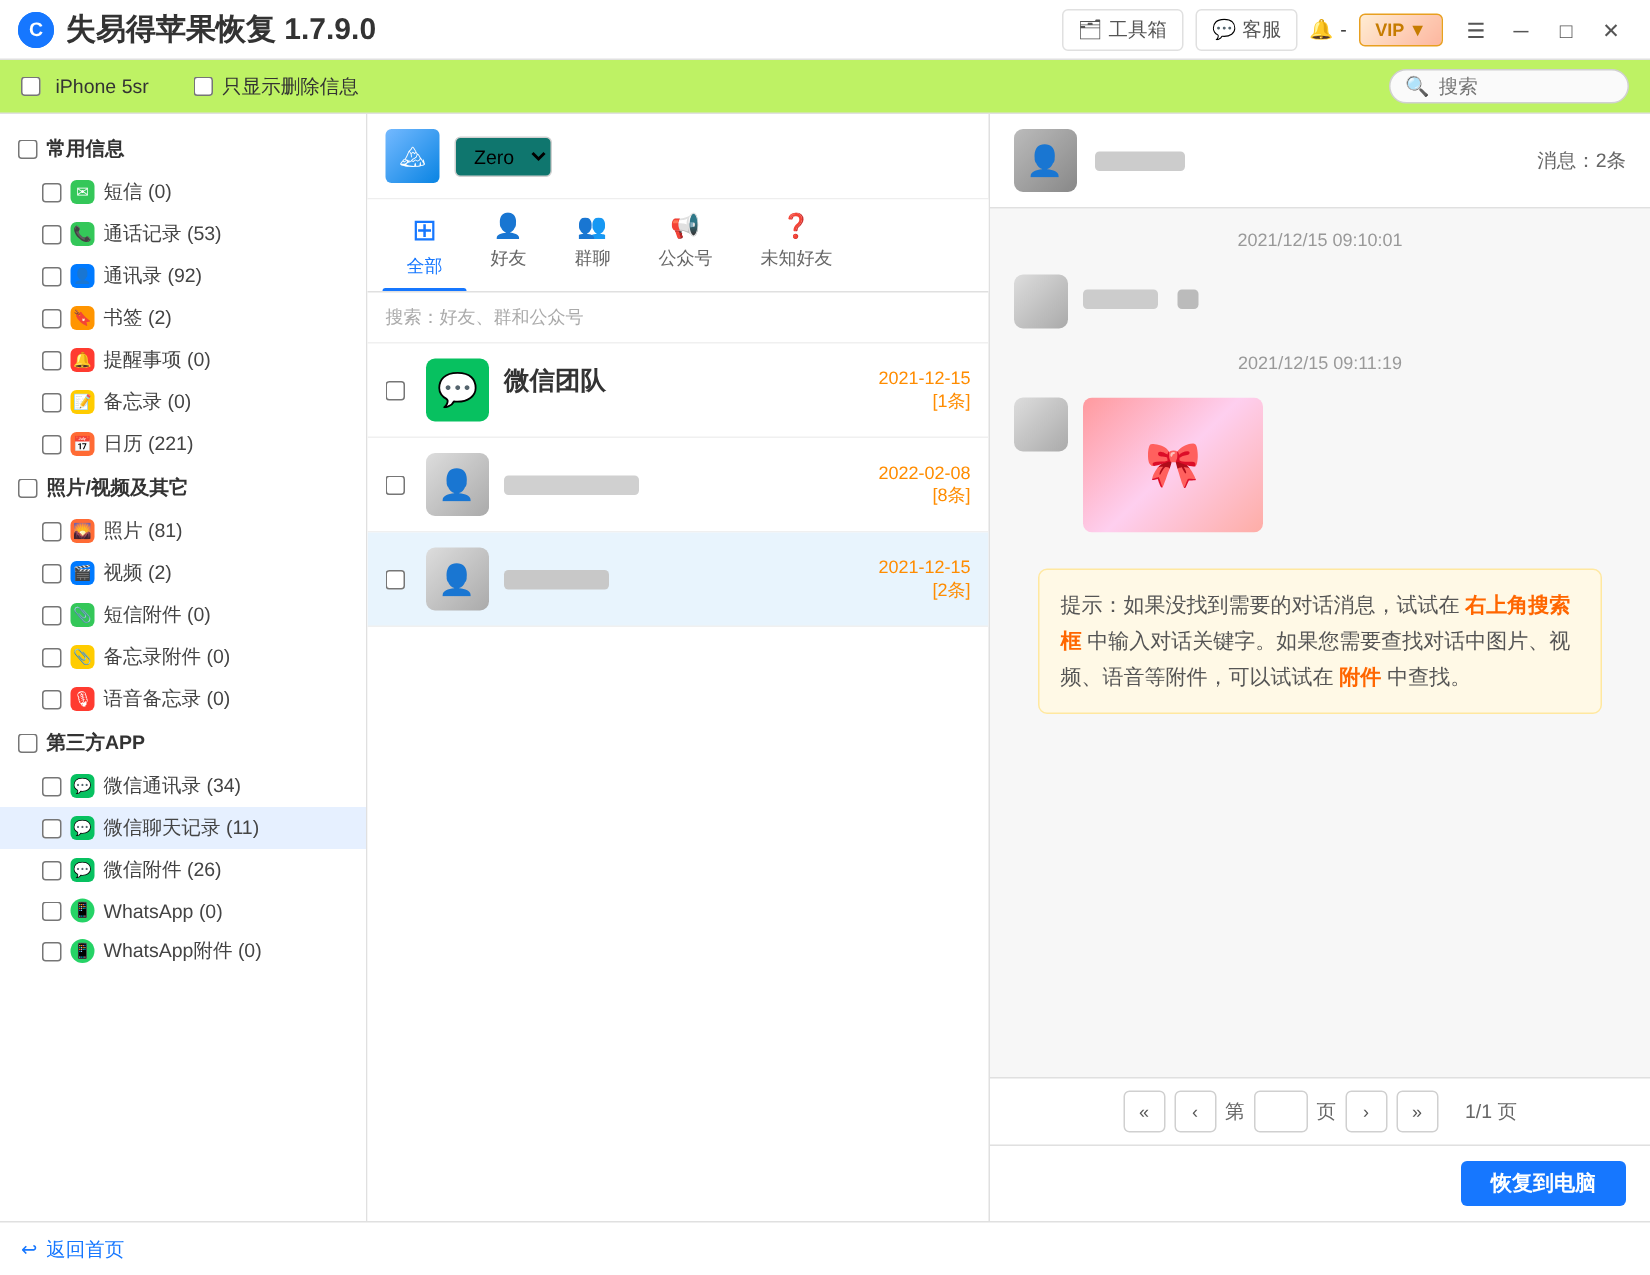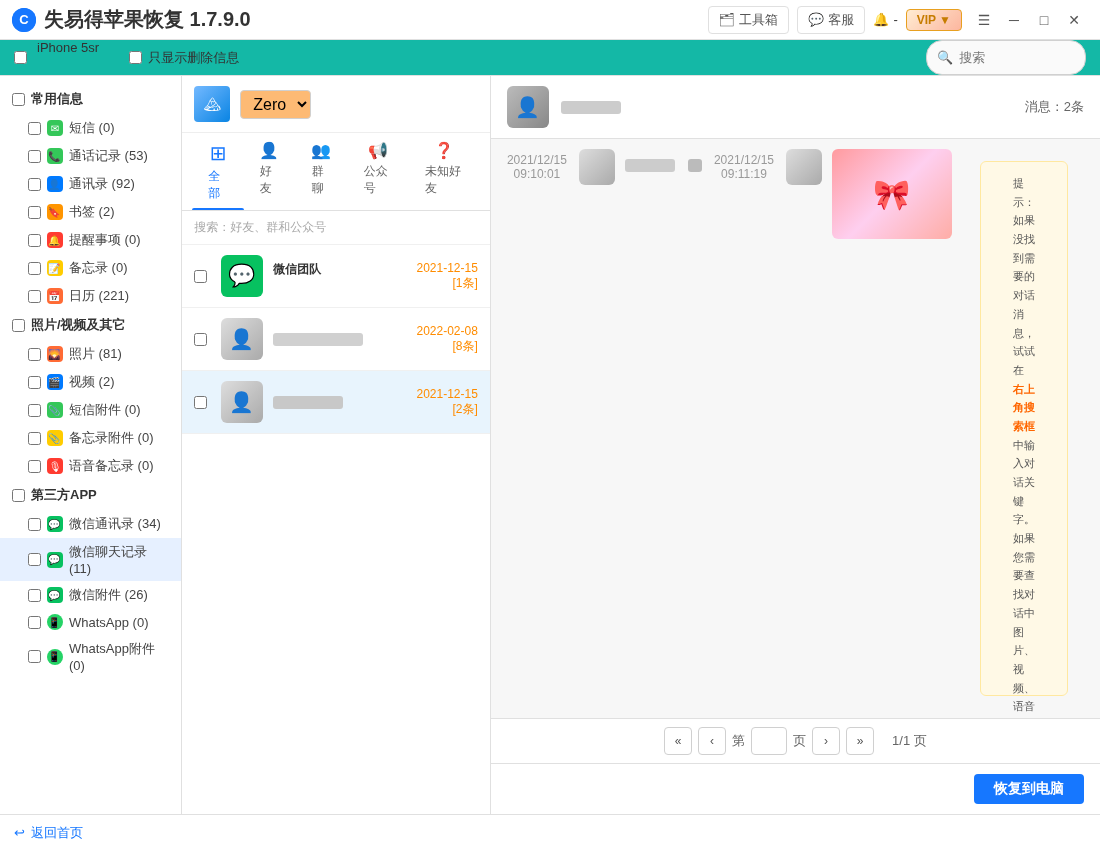"iPhone 5sr" #devicebar { align-items: none -> center; background: #14b8a6 -> #bef264 }
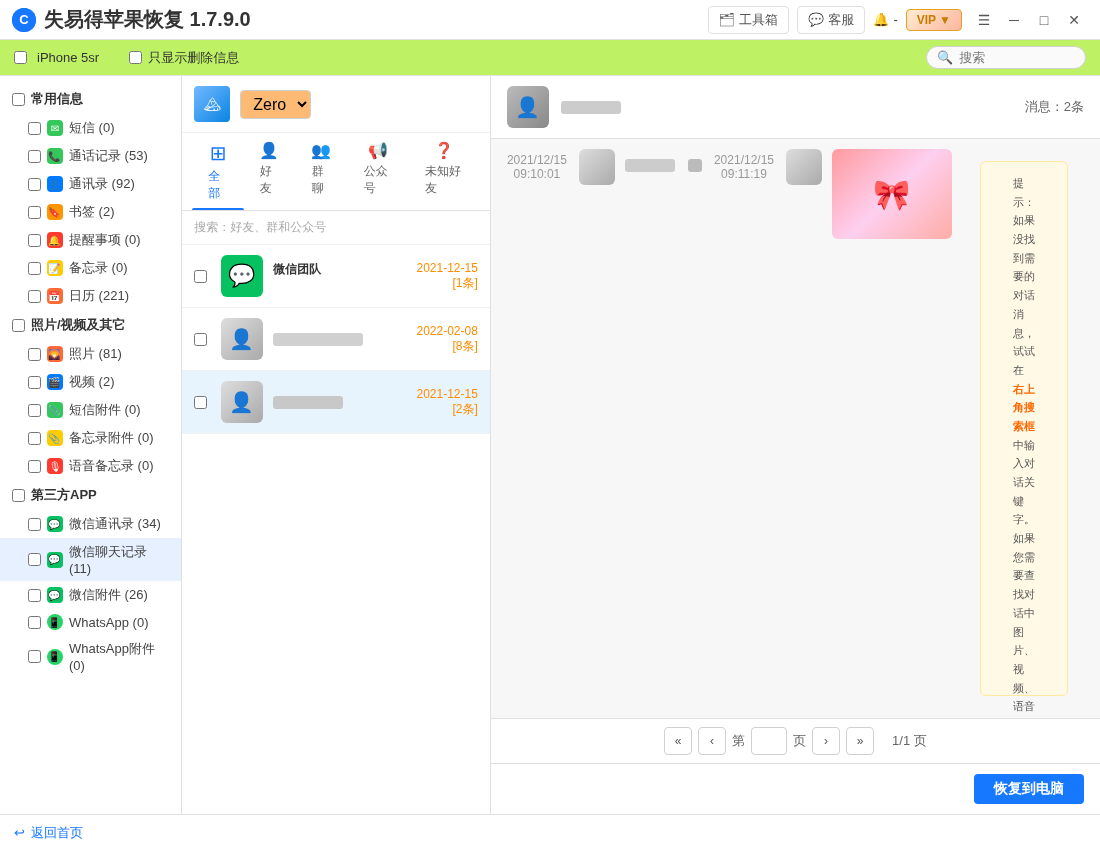"Zero" .center-header select { background: #fdba74 -> #0f766e; font-size: 16px -> 13px }
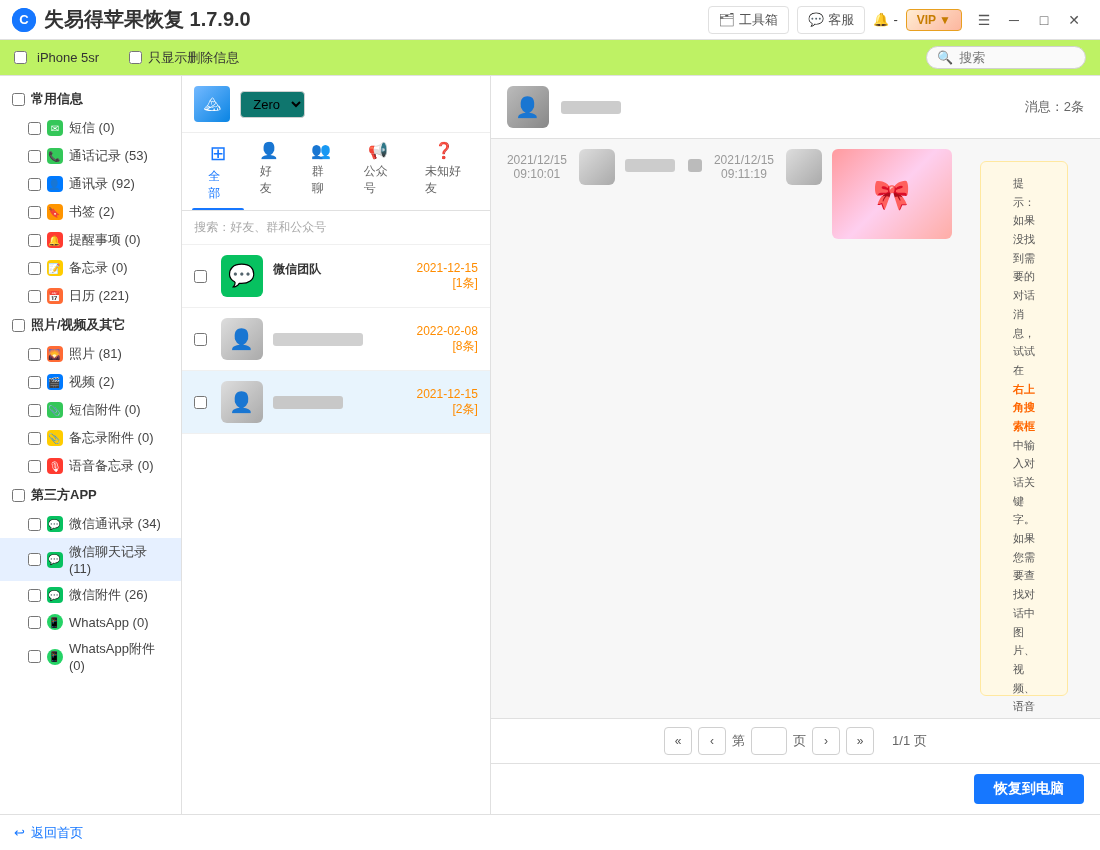"2021/12/15 09:10:01" .msg-area { flex-direction: row -> column }
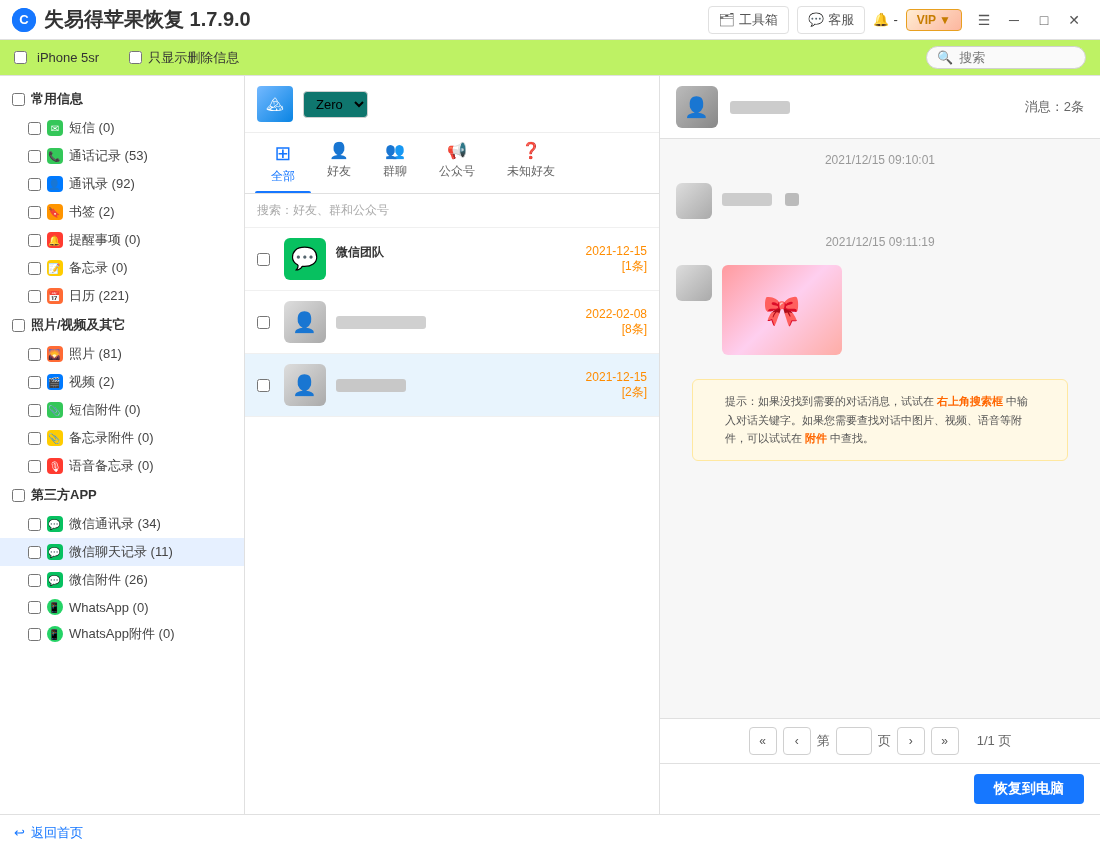"微信团队" .chat-name { font-size: 12px -> 17px }
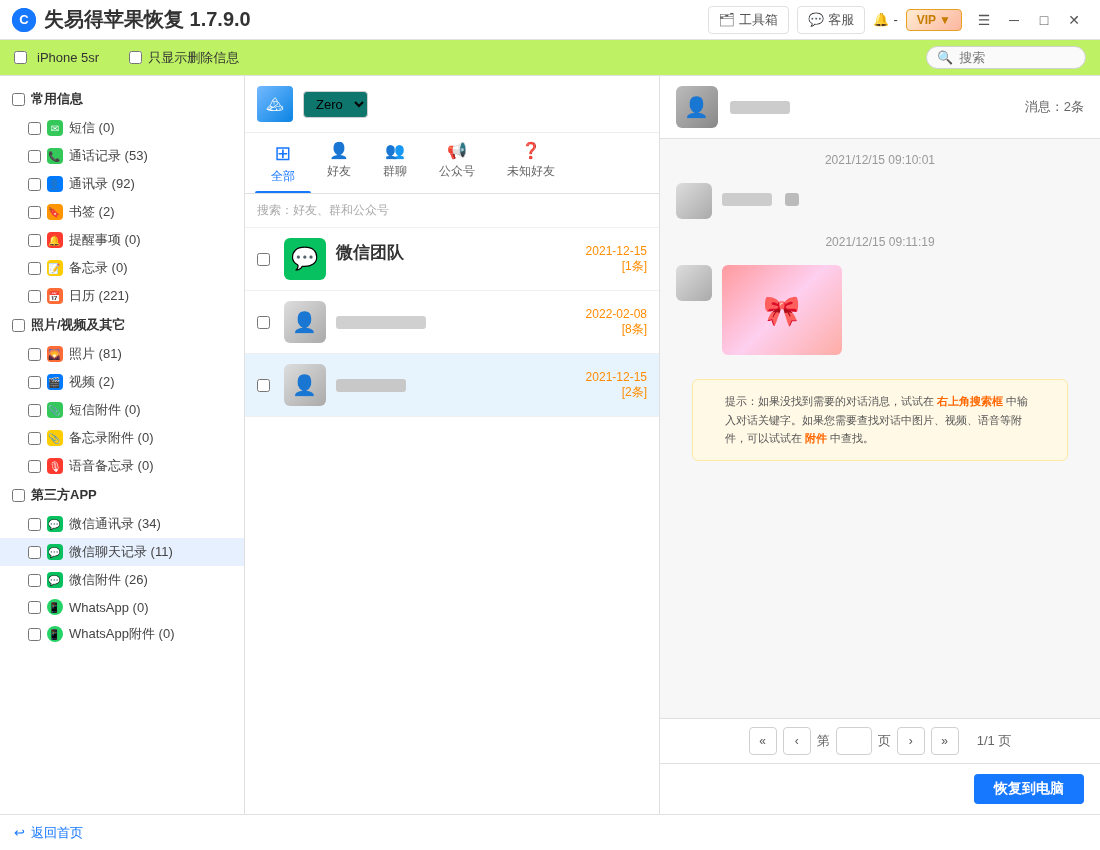"提示：如果没找到需要的对话消息，试试在 右上角搜索框" .hint-box { font-size: 11px -> 14px; padding: 12px 32px -> 12px 14px }
